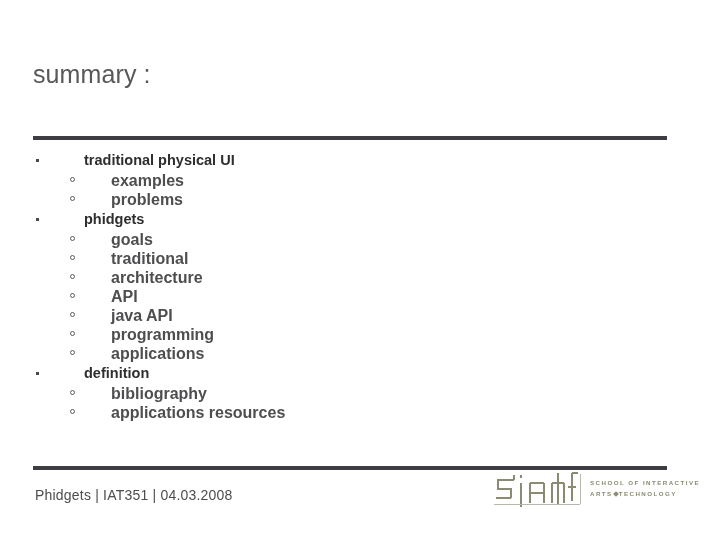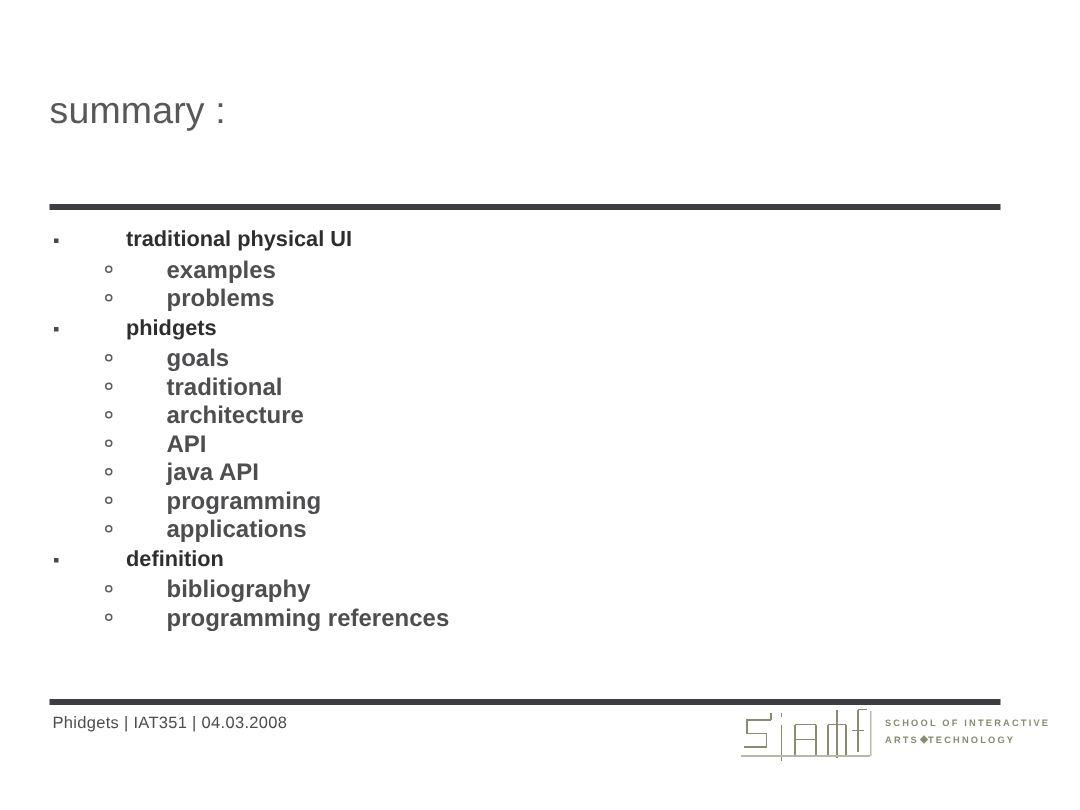"programming references" span.txt { text: programming references -> applications resources }
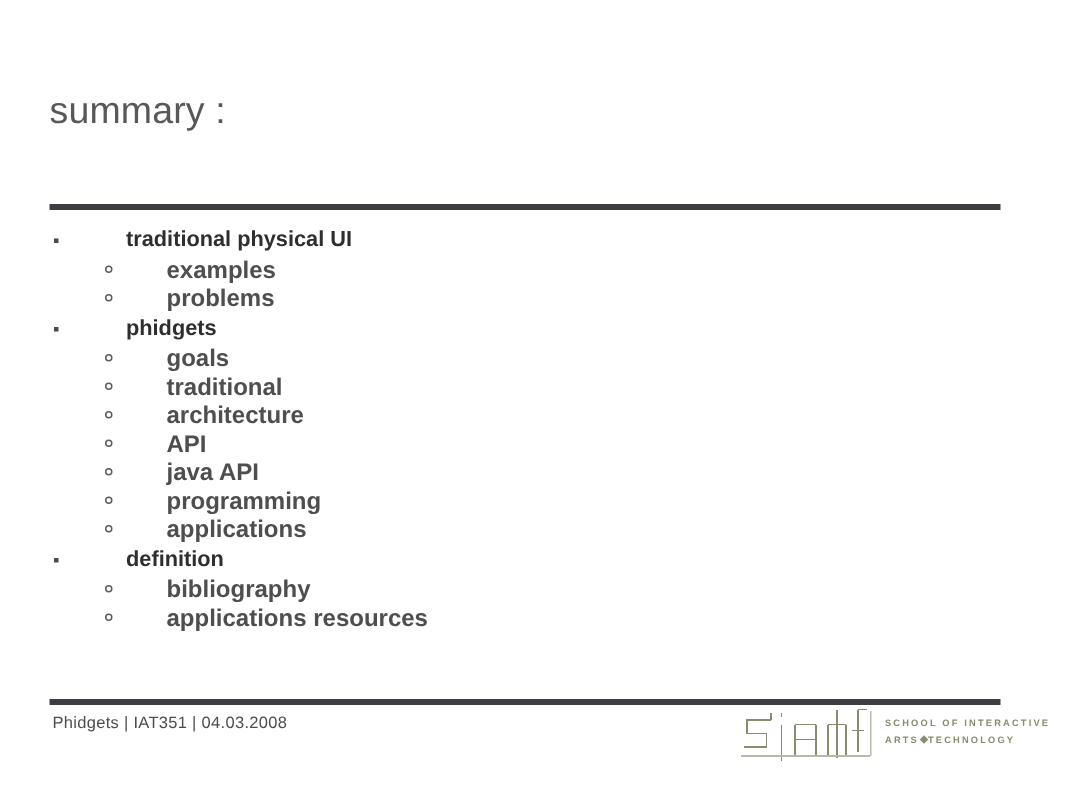"Phidgets | IAT351 | 04.03.2008" #footer-text { font-size: 11px -> 14px; top: 476px -> 487px }
